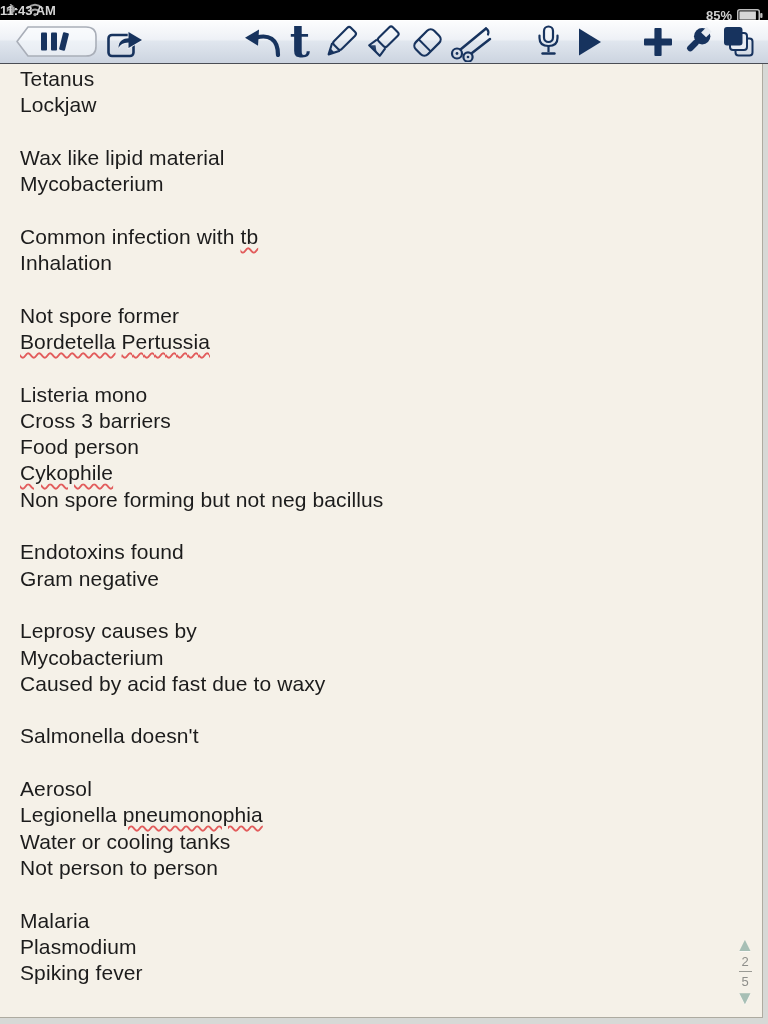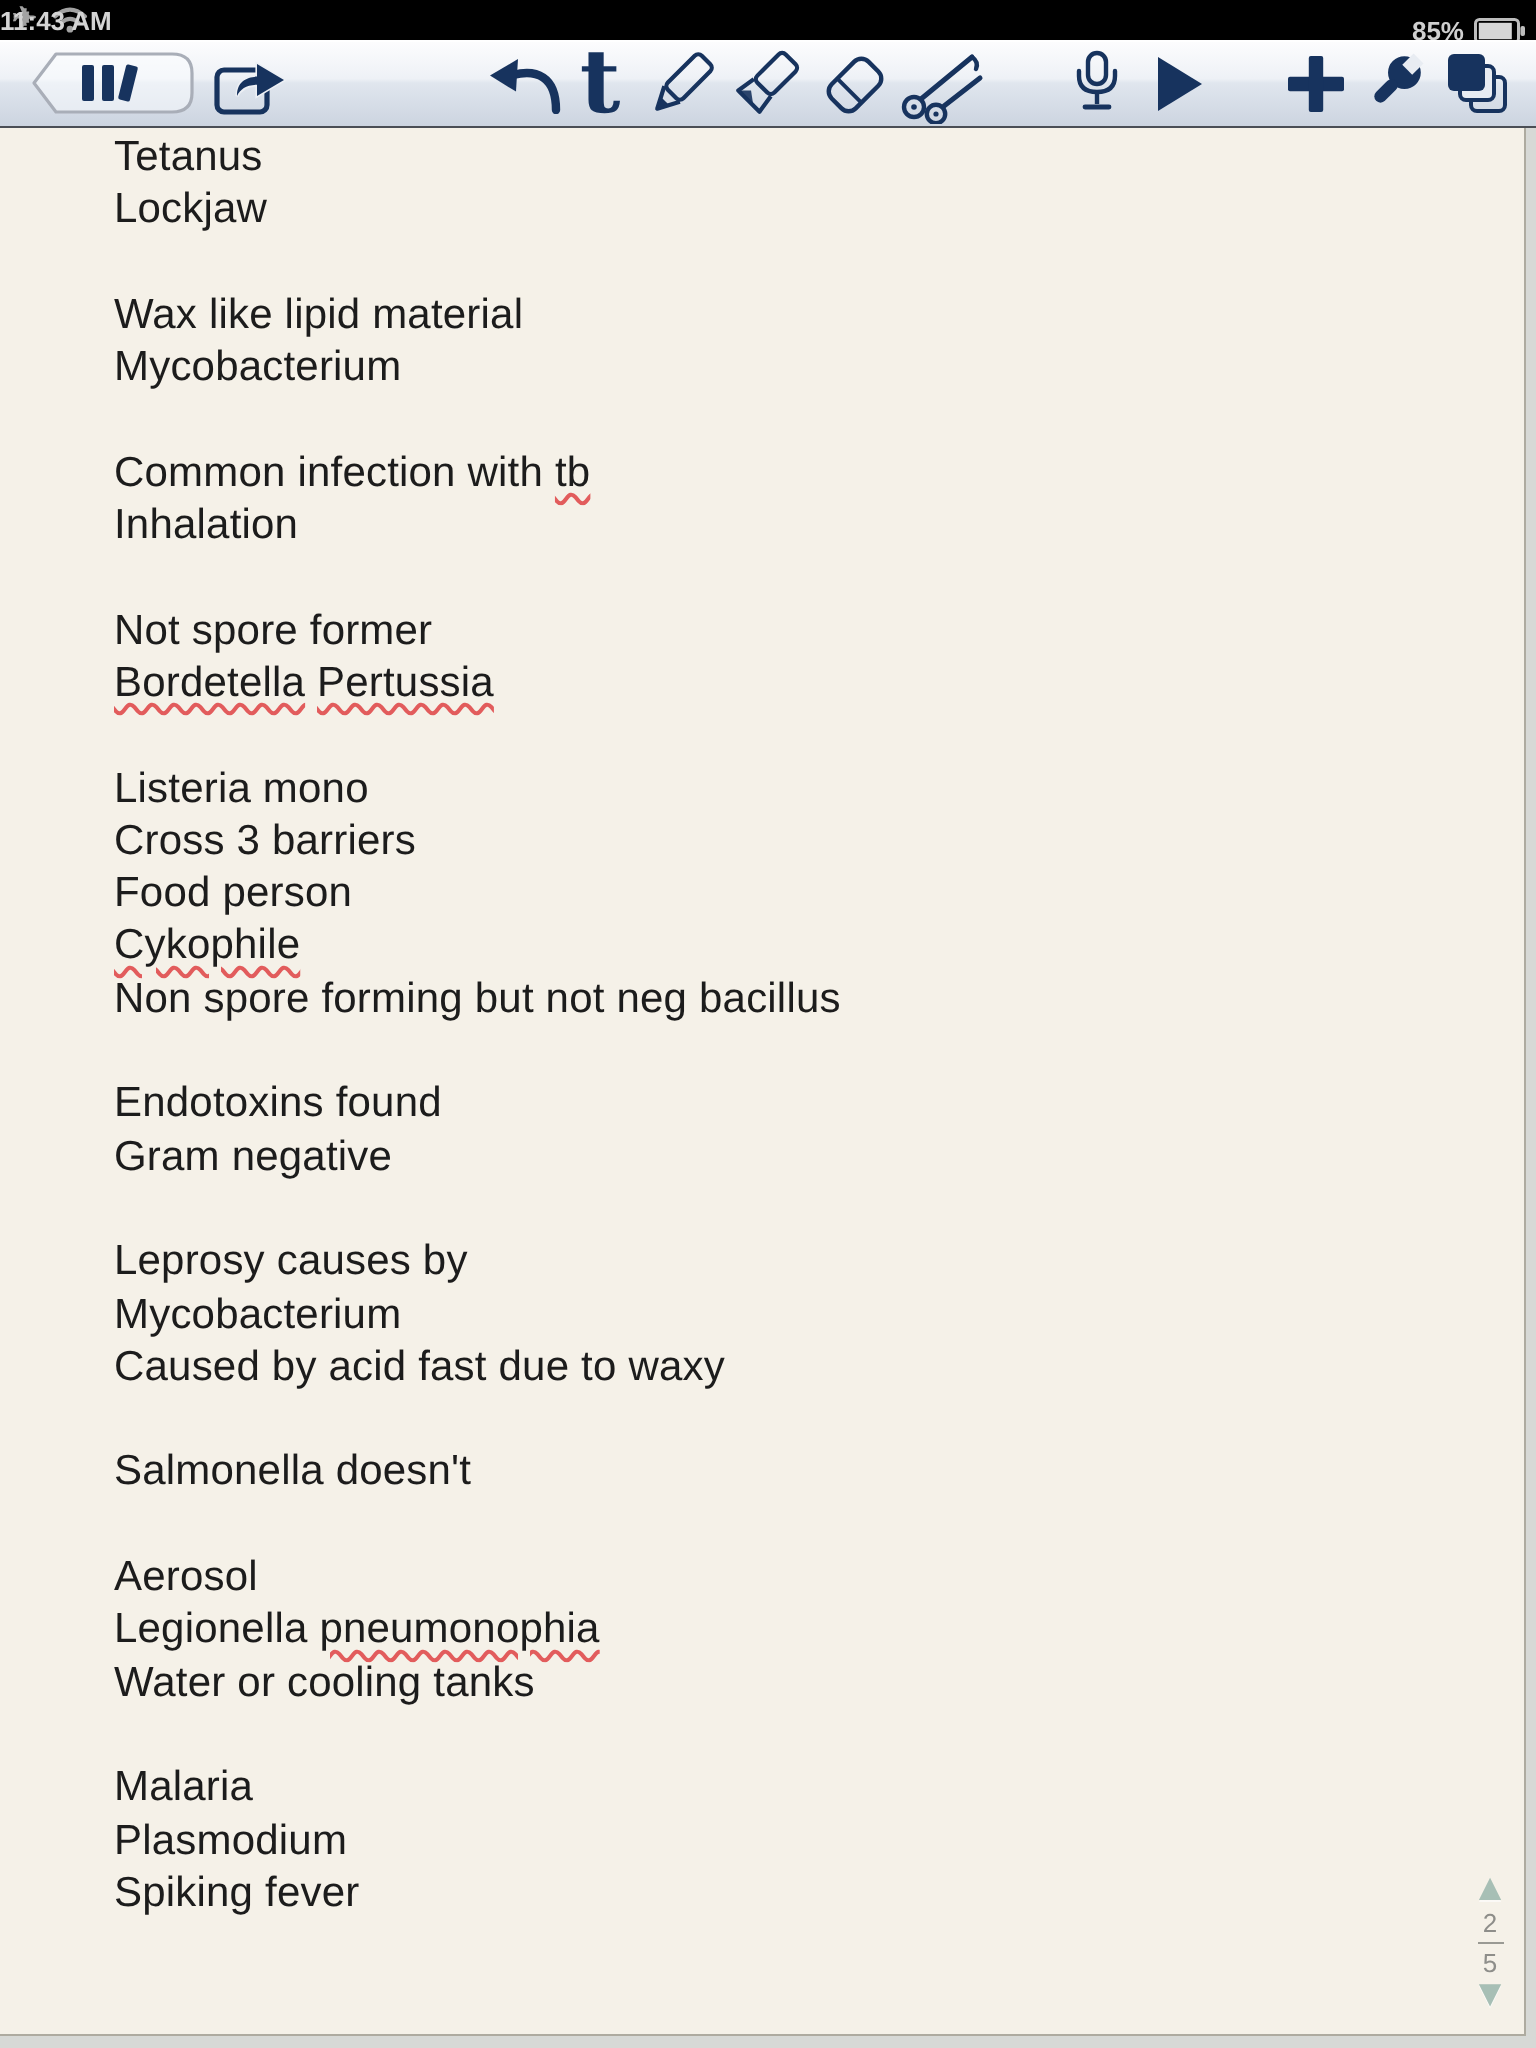"Tetanus" .note-line { margin-left: 37px -> none }
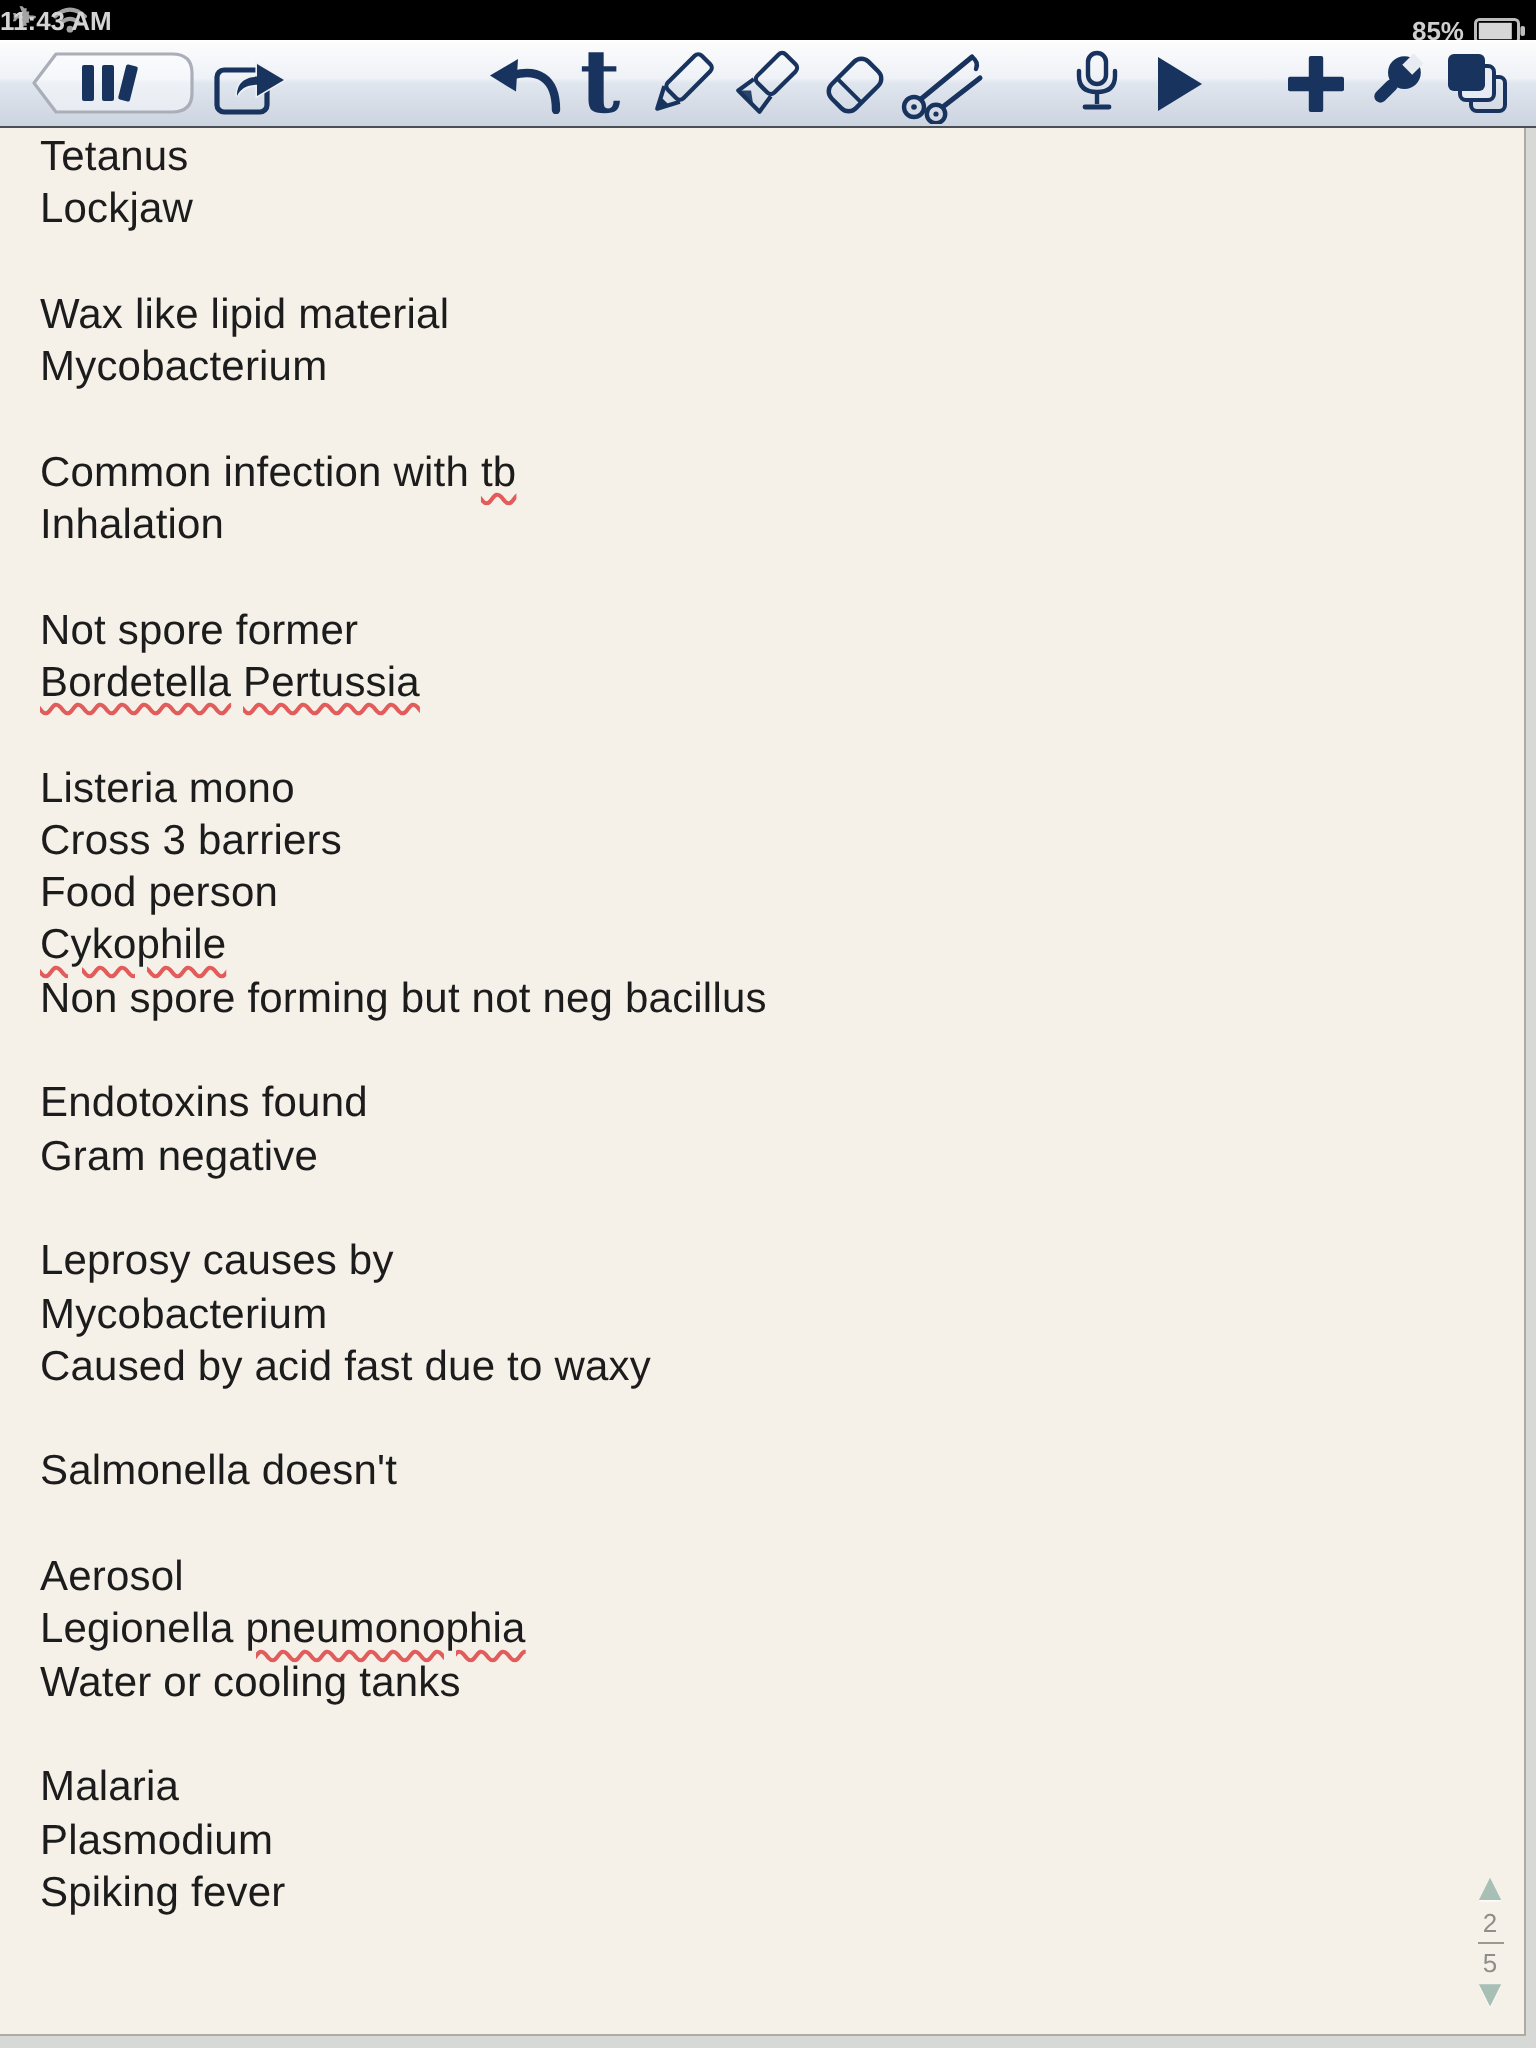"Not person to person" div.note-line { html: none -> <div><span>Not person to person</span></div> }
